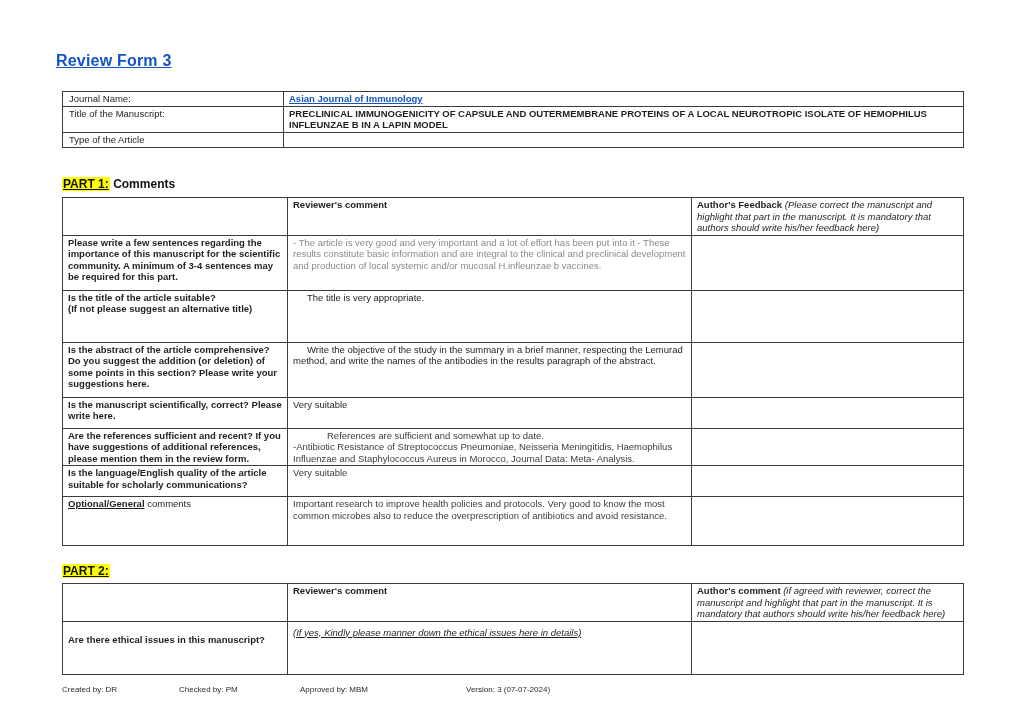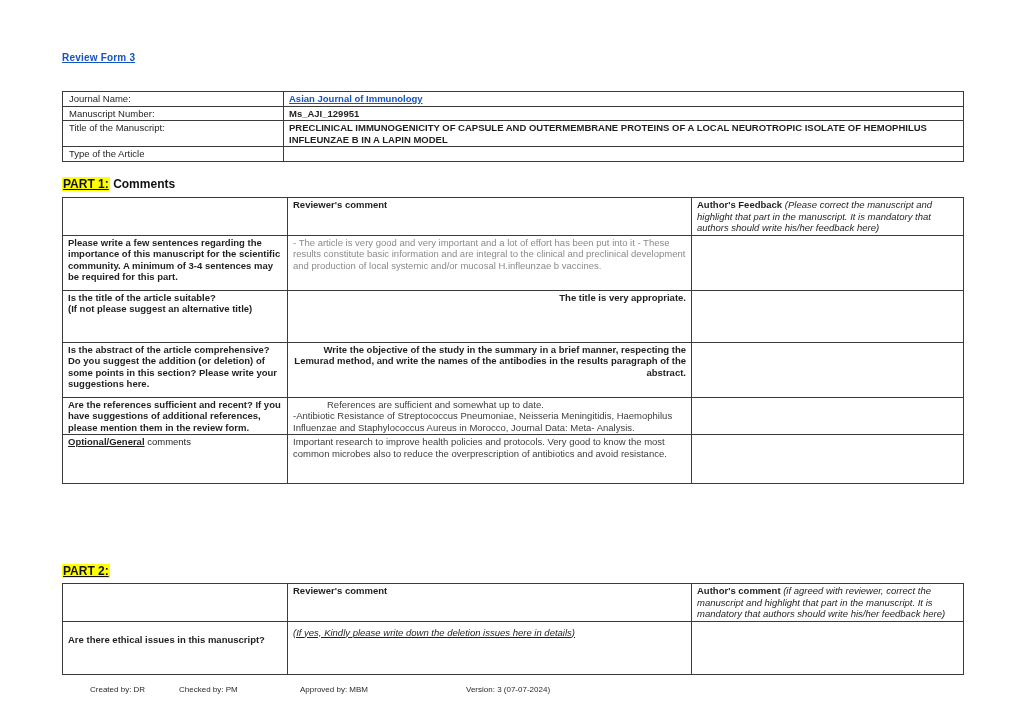"Review Form 3" .doc-title { font-size: 10px -> 16px; left: 62px -> 56px }
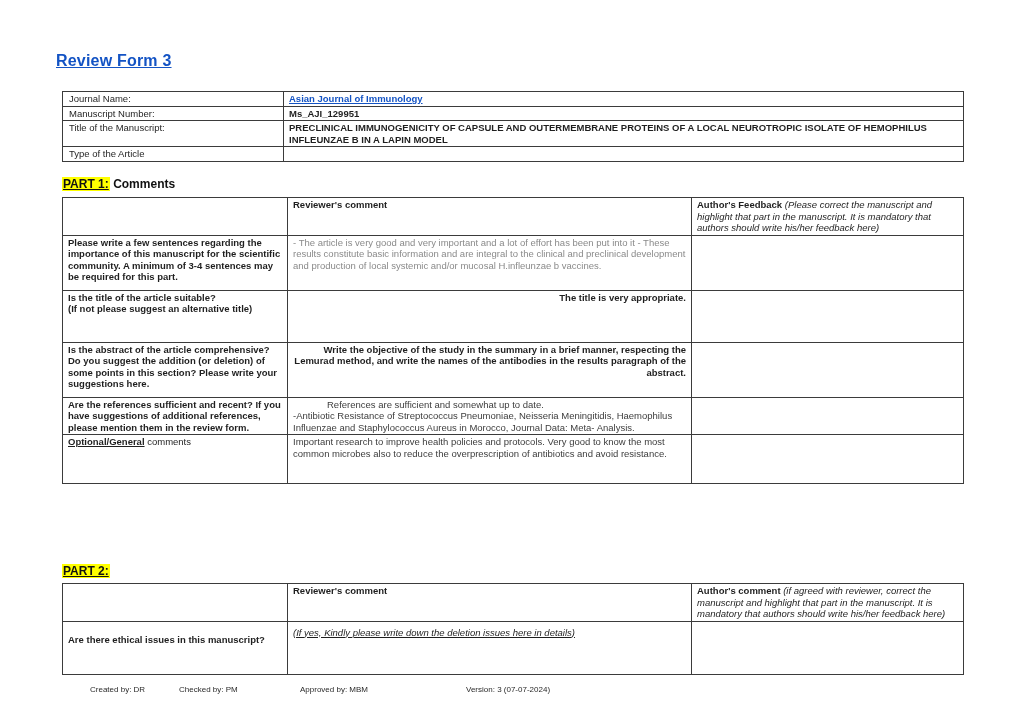"Manuscript Number:" tr.i2 { html: <tr> <td>Manuscript Number:</td> <td>Ms_AJI_129951</td> </tr> -> none }
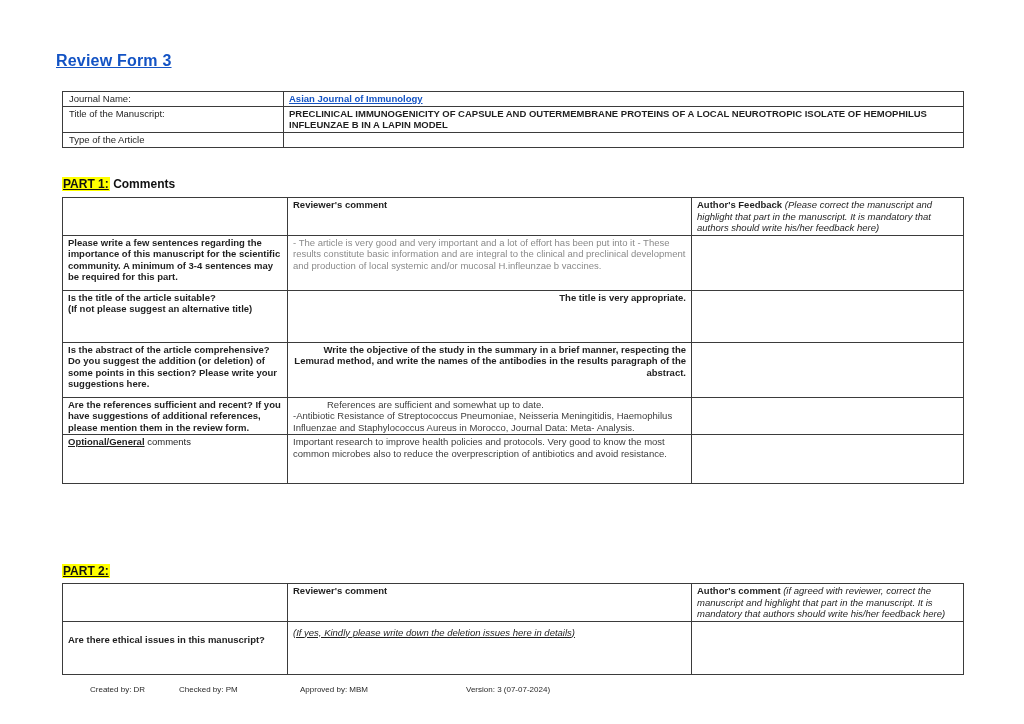"The title is very appropriate." .c-bold { font-weight: bold -> normal; text-align: right -> none }
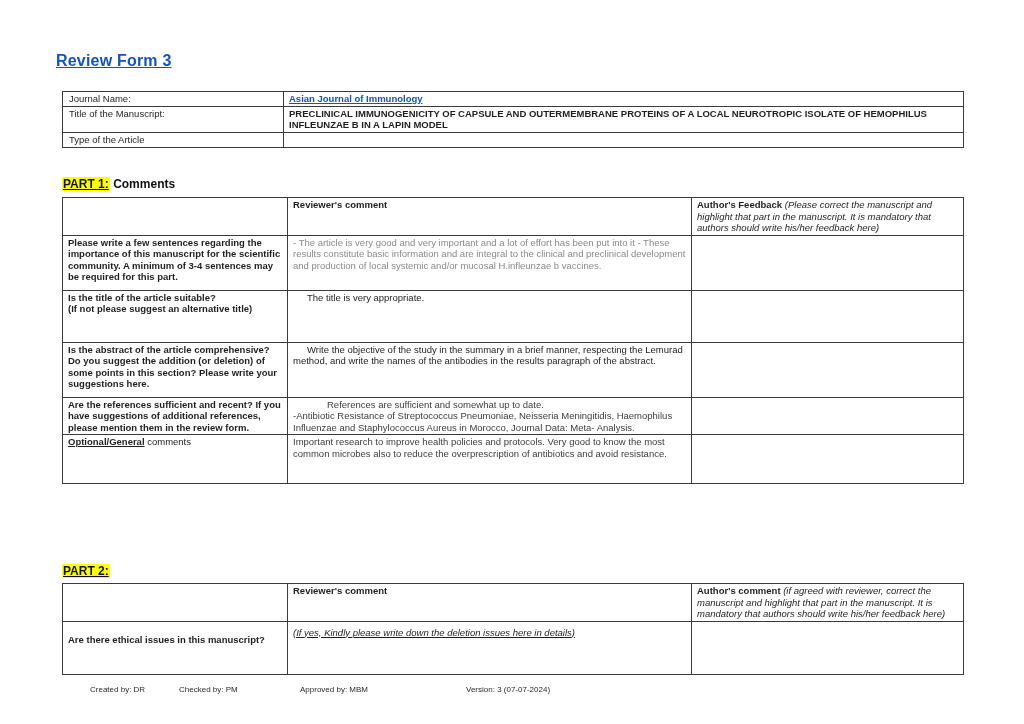"Is the manuscript scientifically," tr.r4 { html: none -> <tr> <td>Is the manuscript scientifically, correct? Please write here.</td> <td>Very suitable</td> <td></td> </tr> }
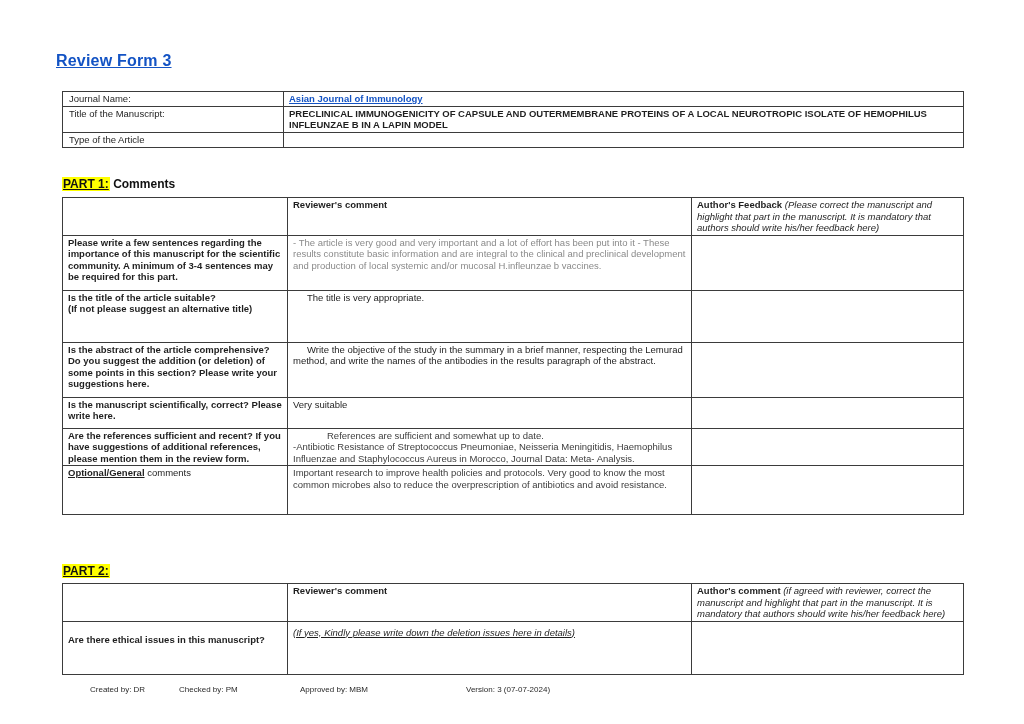"Is the language/English quality of" tr.r6 { html: none -> <tr> <td>Is the language/English quality of the article suitable for scholarly communications?</td> <td>Very suitable</td> <td></td> </tr> }
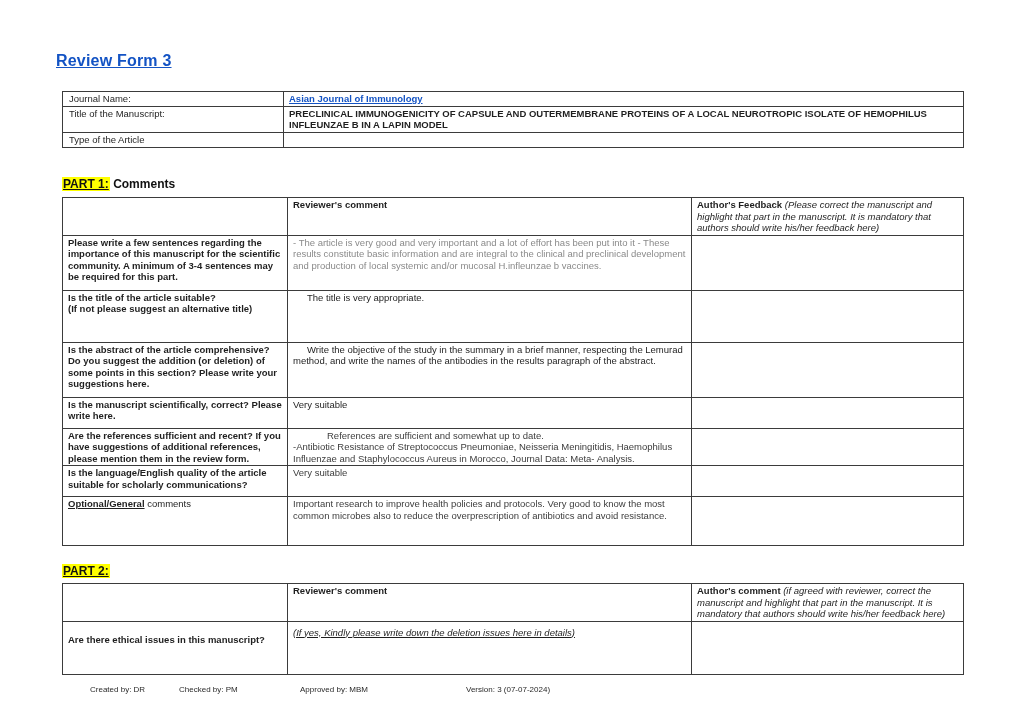"(If yes, Kindly please write" td.ethical { text: write down the deletion -> manner down the ethical }
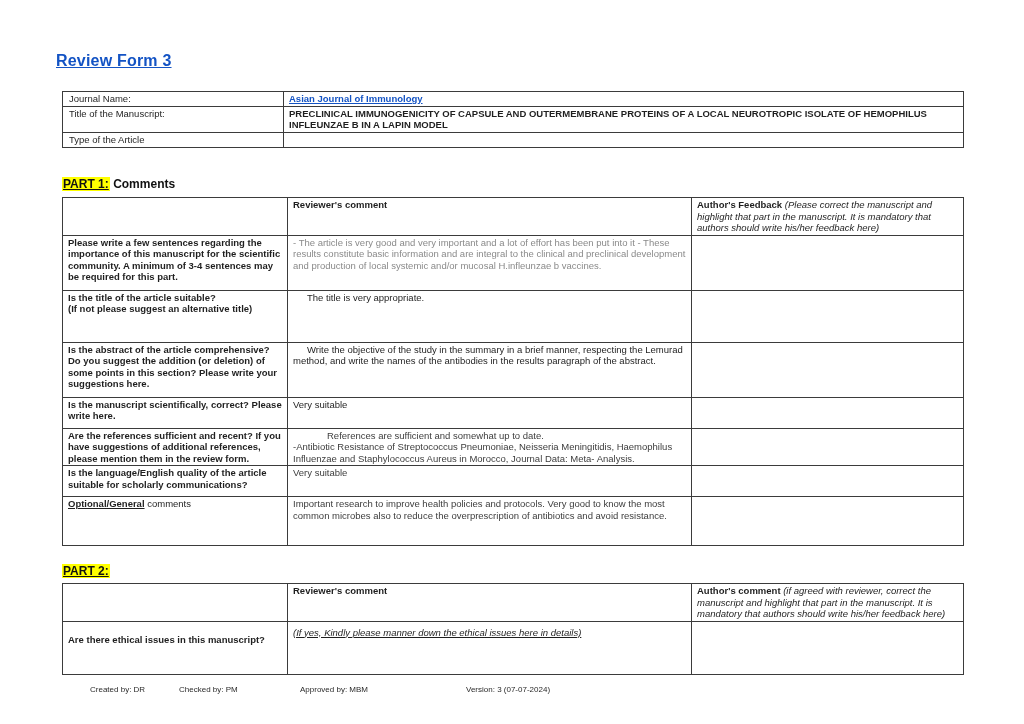"Created by: DR" .f1 { margin-left: 28px -> none }
